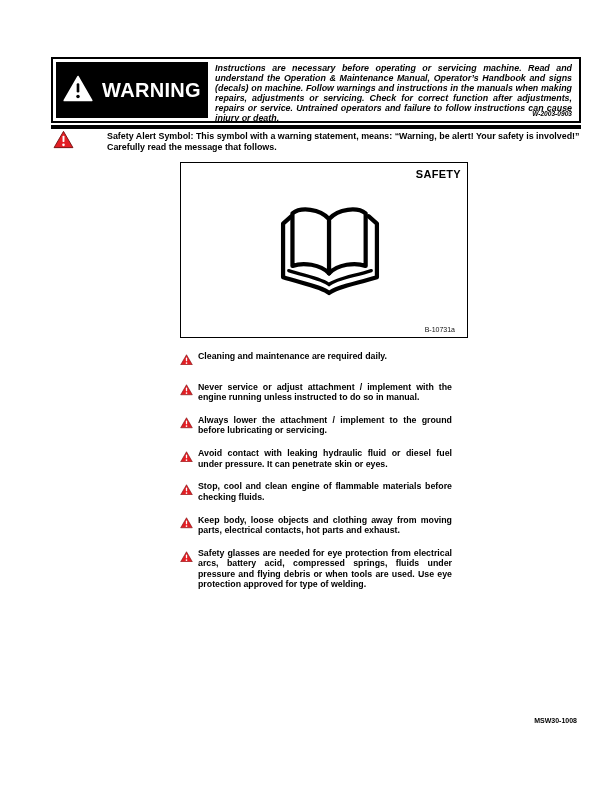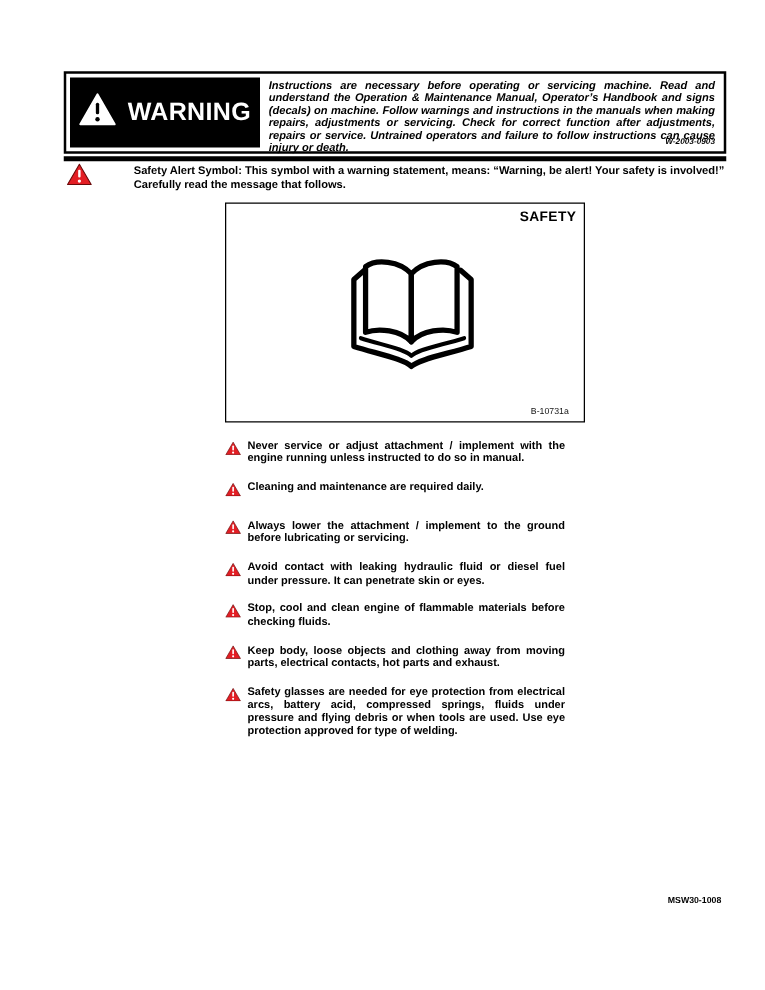"Never service or adjust attachment" li.bullet-item { order: before "Cleaning and maintenance are required" -> after "Cleaning and maintenance are required" }
